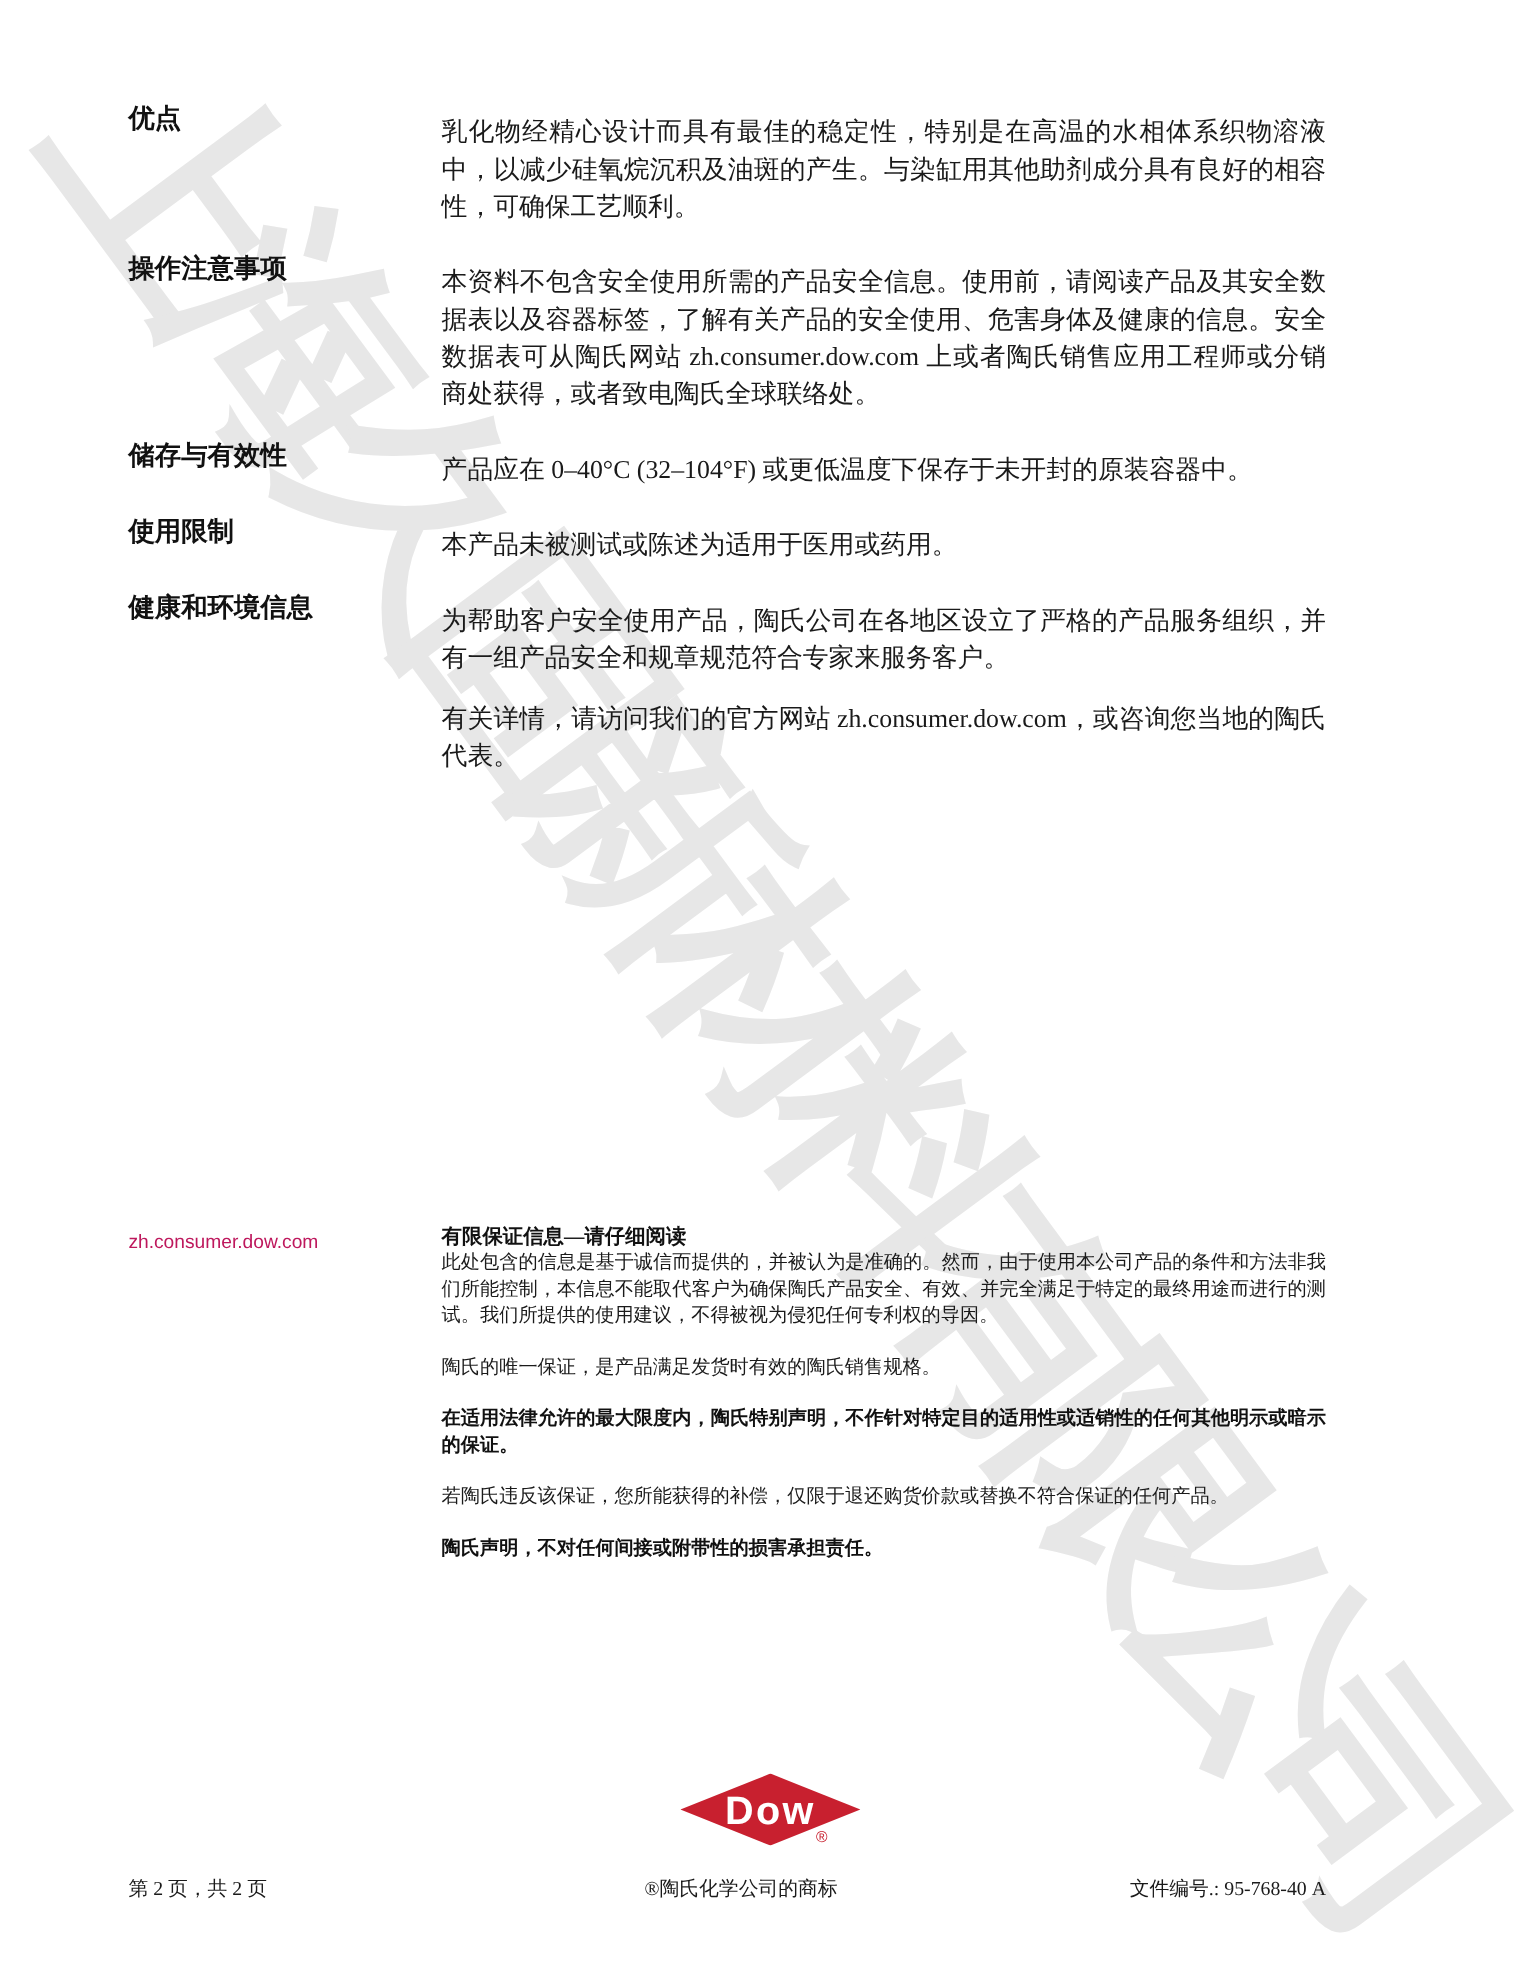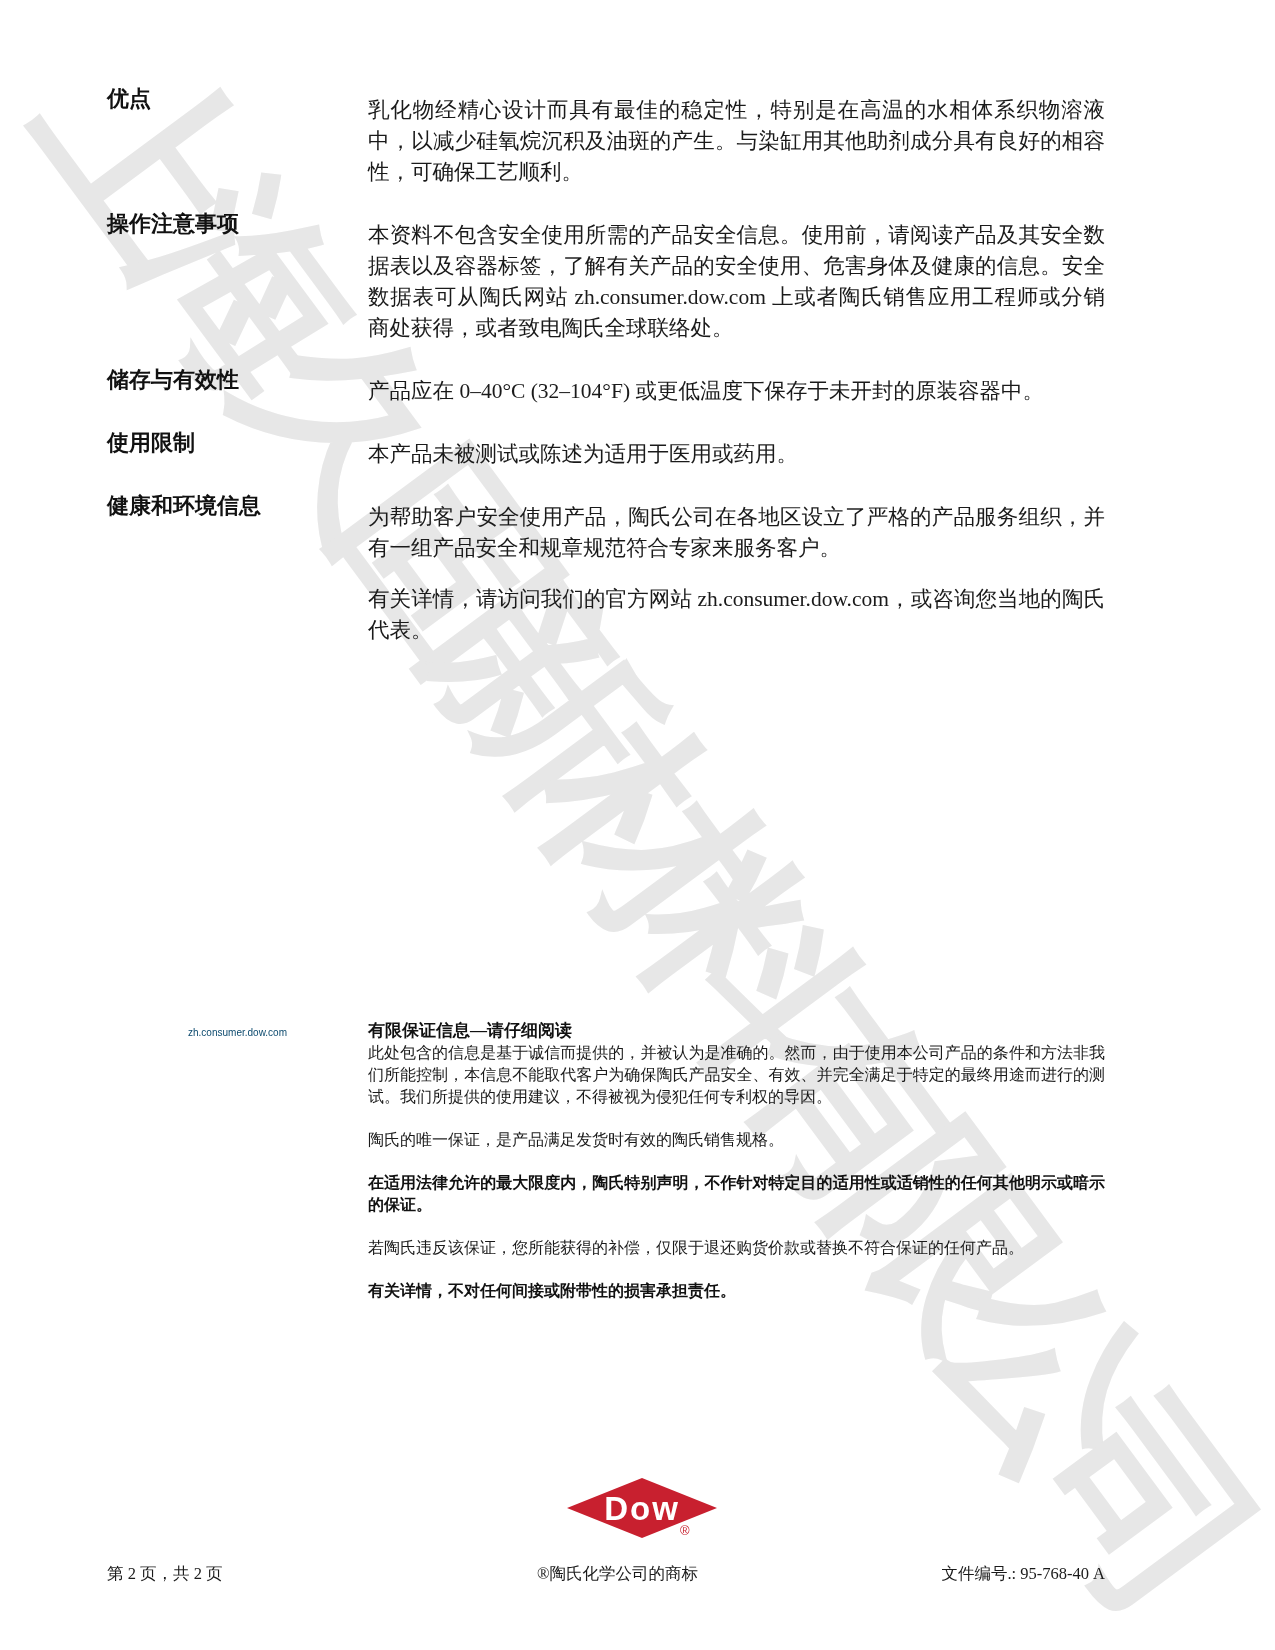"zh.consumer.dow.com" .site-url { color: #0c4a6e -> #be185d; font-size: 10px -> 16px; text-align: center -> none }
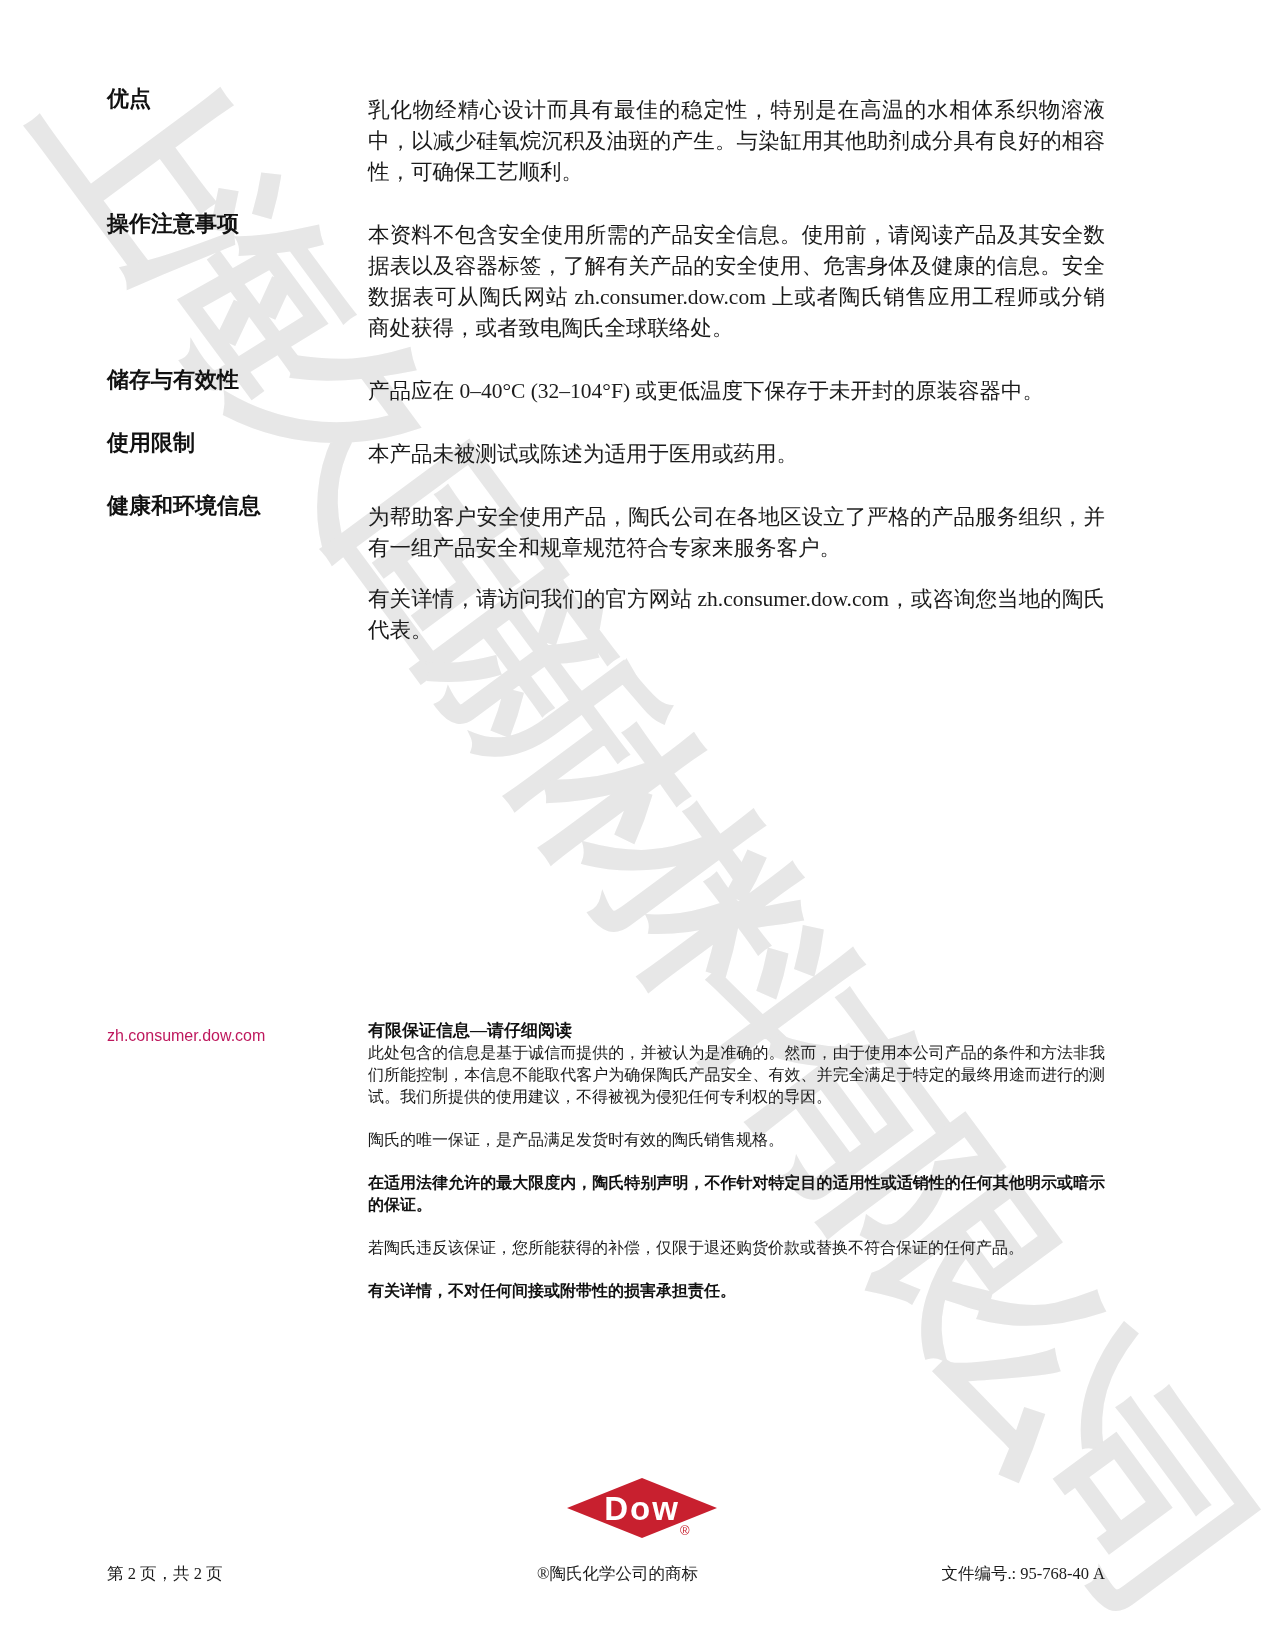"有关详情，不对任何间接或附带性的损害承担责任。" p.legal-para { text: 有关详情 -> 陶氏声明 }
